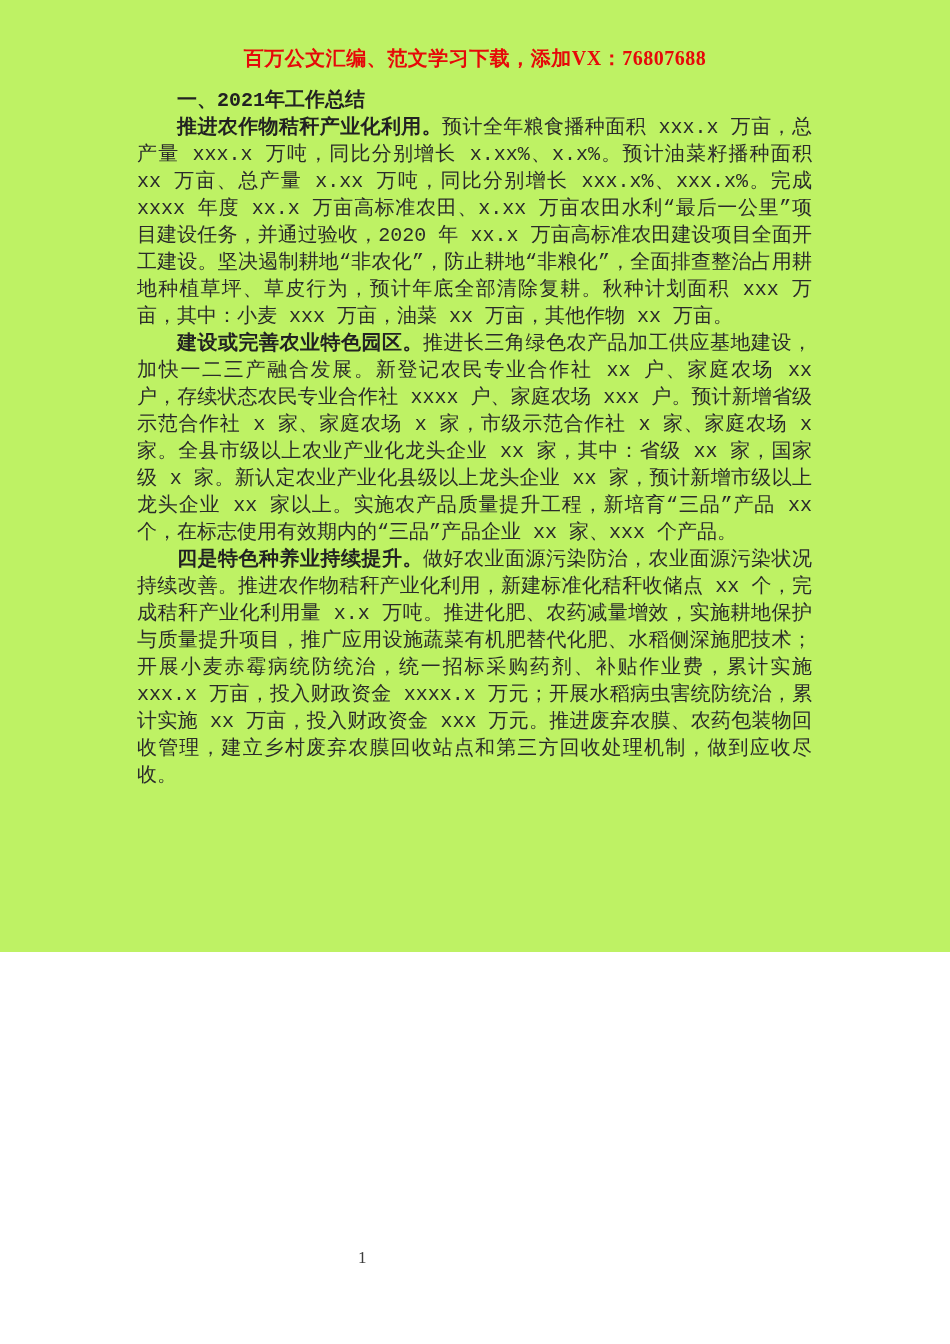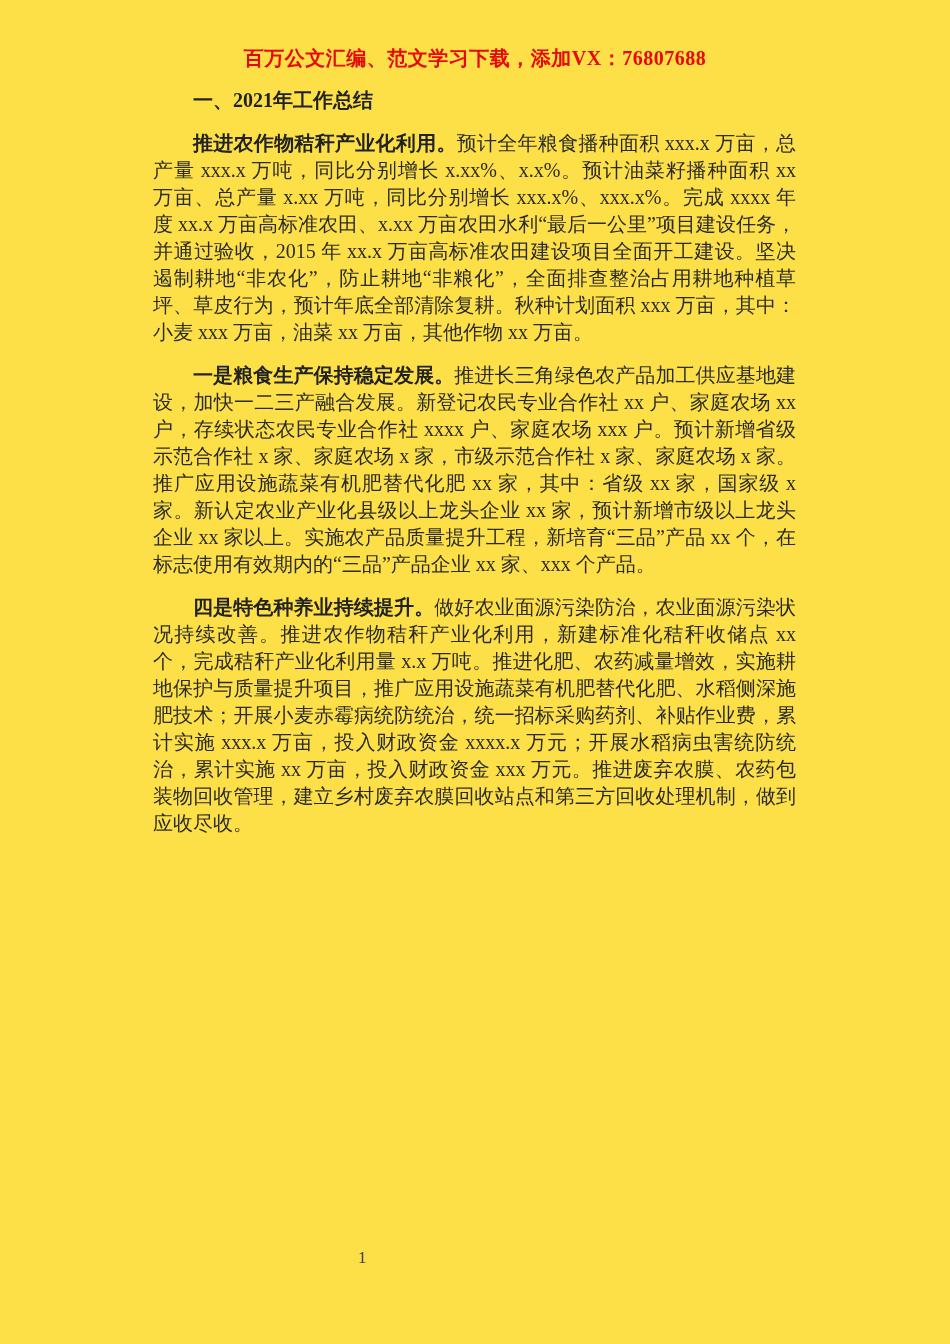"百万公文汇编、范文学习下载，添加VX：76807688" .page { background: #fde047 -> #bef264; height: 1344px -> 952px }
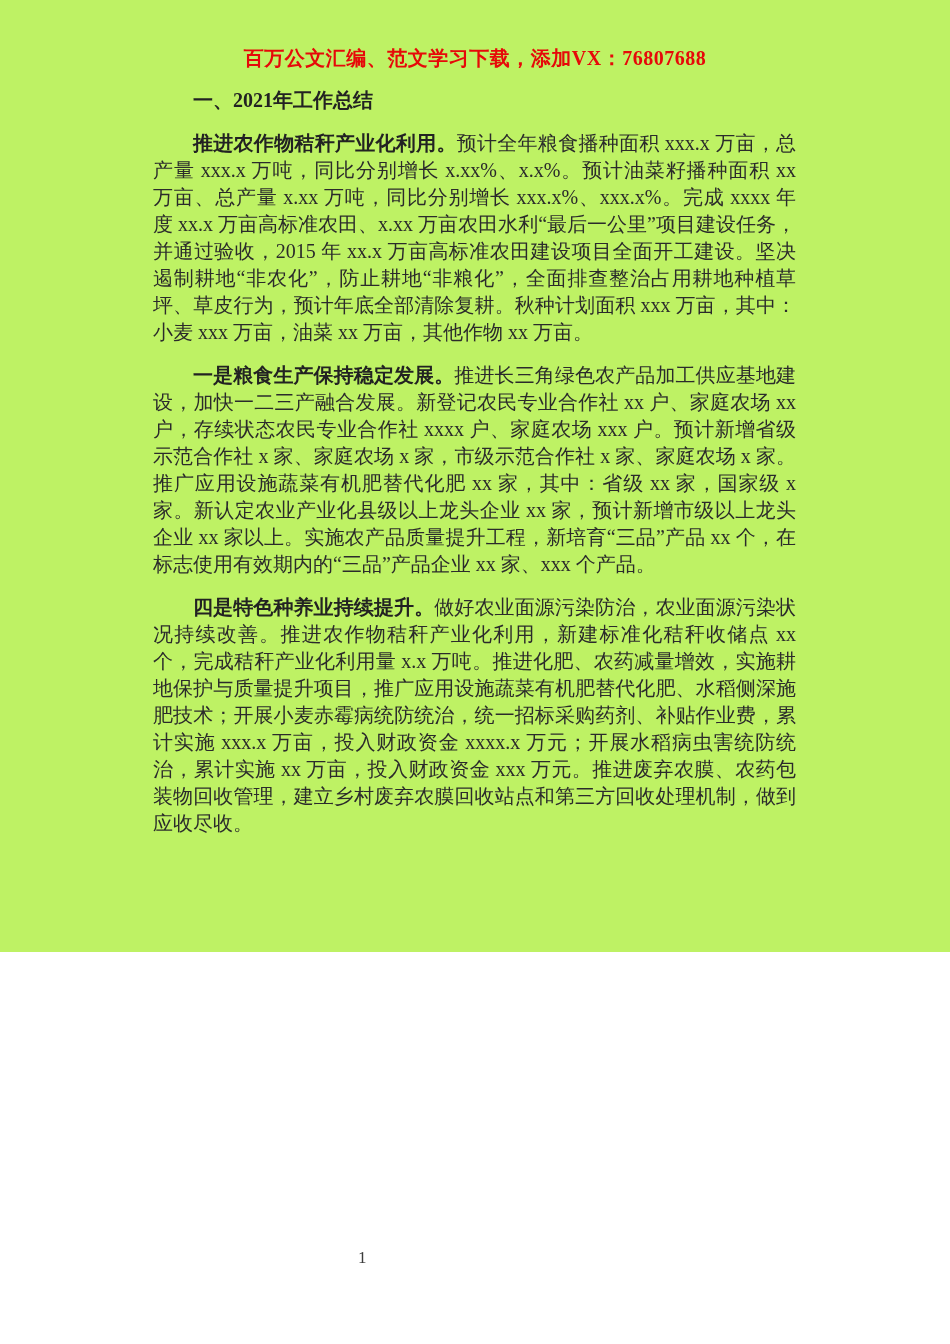"一、2021年工作总结" .para { font-family: none -> Liberation Mono, monospace; margin: 16px -> 0 }
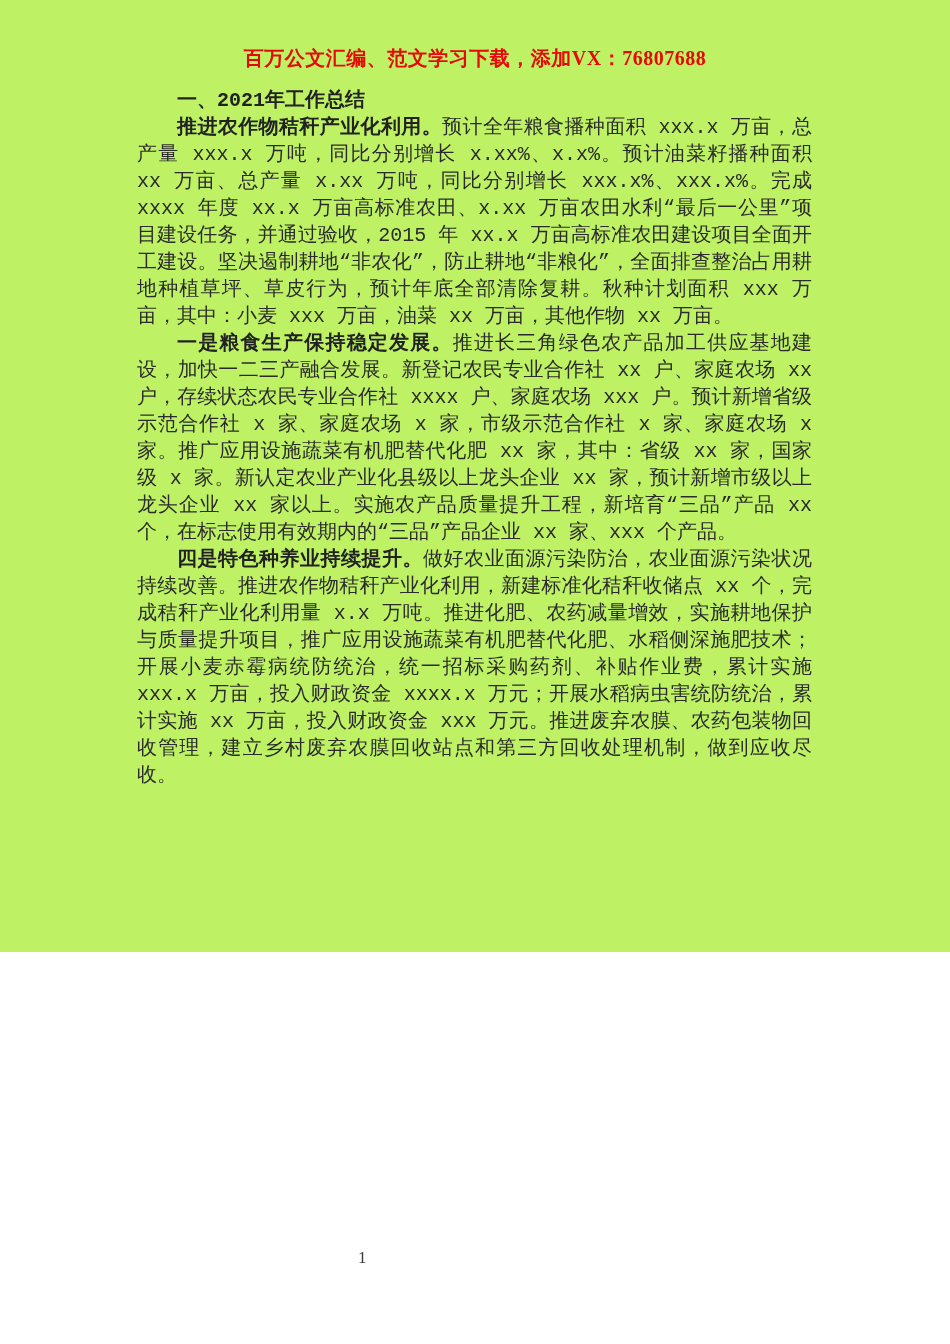"预计全年粮食播种面积 xxx.x 万亩，总产量 xxx.x 万吨，同比分别增长" span { text: 2015 -> 2020 }
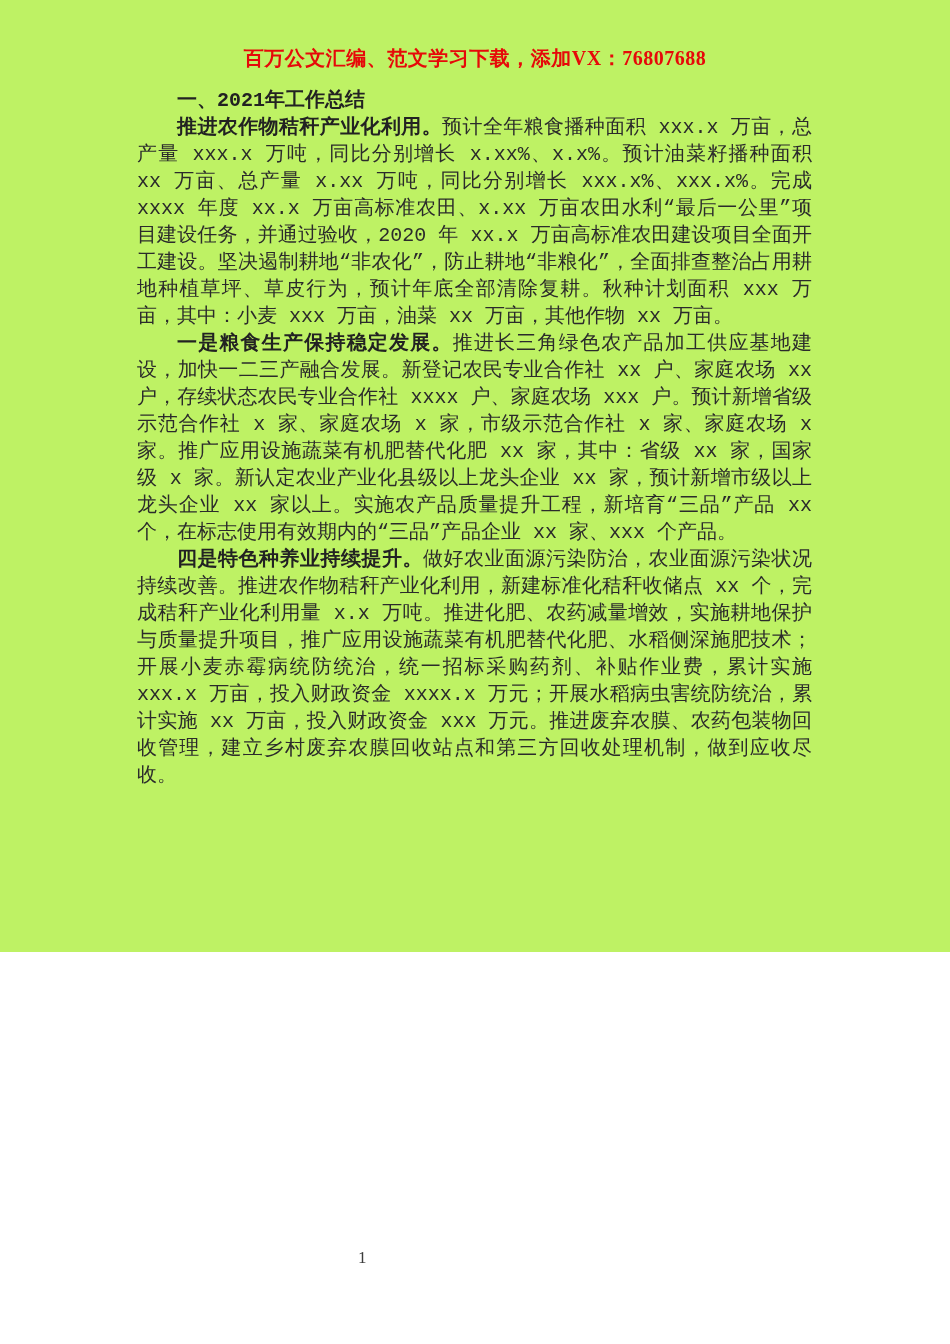"一是粮食生产保持稳定发展。" b { text: 一是粮食生产保持稳定发展 -> 建设或完善农业特色园区 }
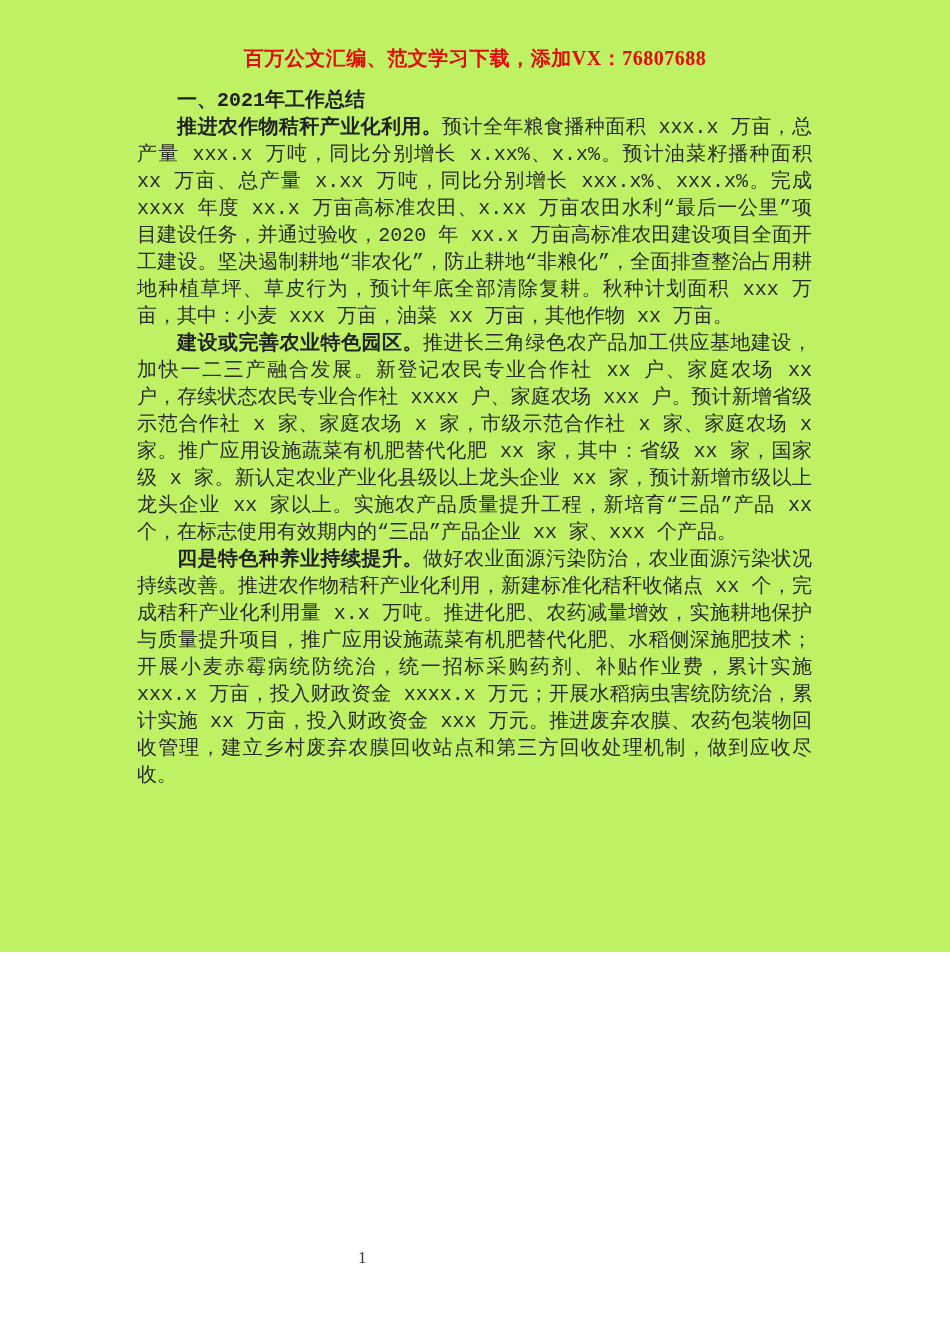"推进长三角绿色农产品加工供应基地建设，加快一二三产融合发展。新登记农民专业合作社" span { text: 推广应用设施蔬菜有机肥替代化肥 -> 全县市级以上农业产业化龙头企业 }
